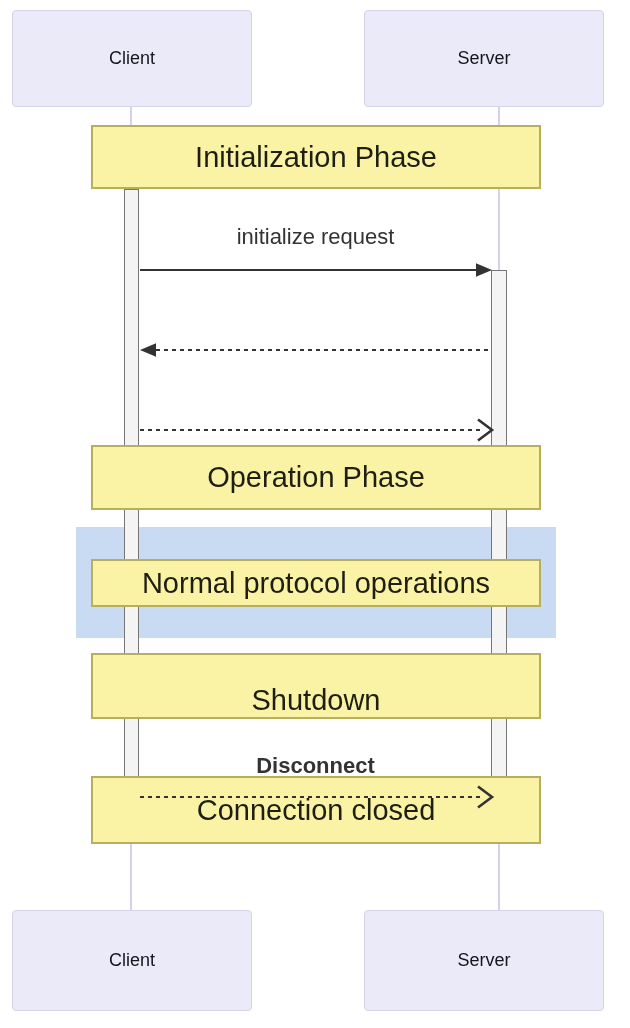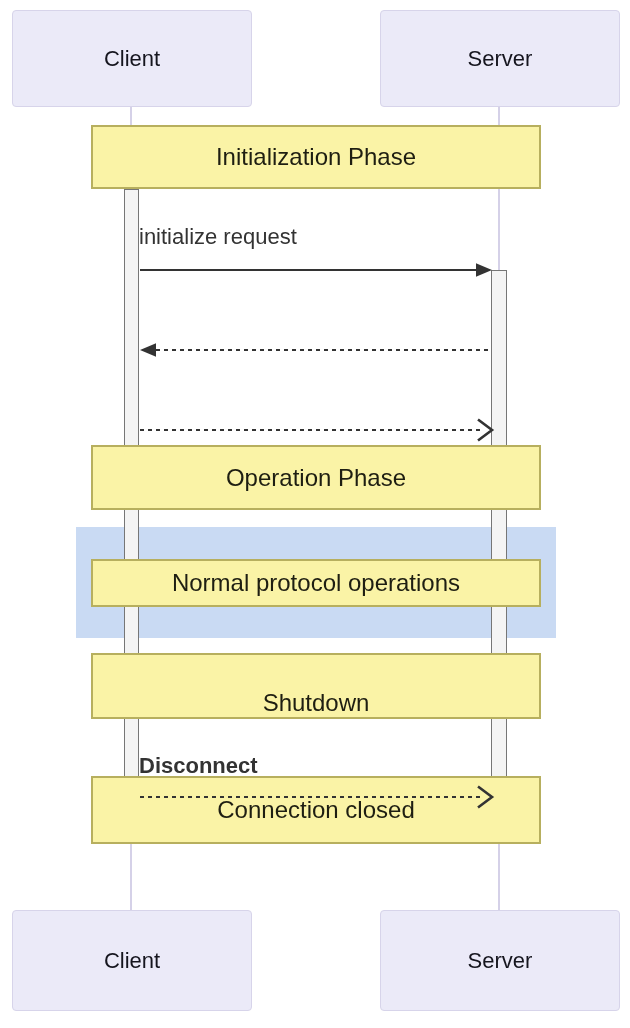"Client" .actor { font-size: 22px -> 18px }
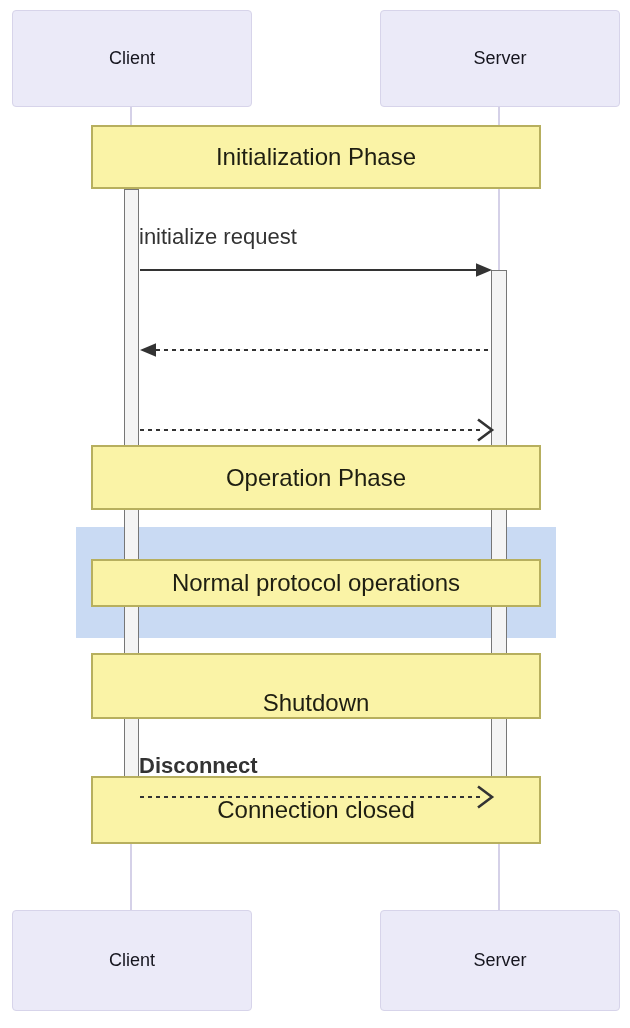"Server" .actor.server { left: 380px -> 364px }
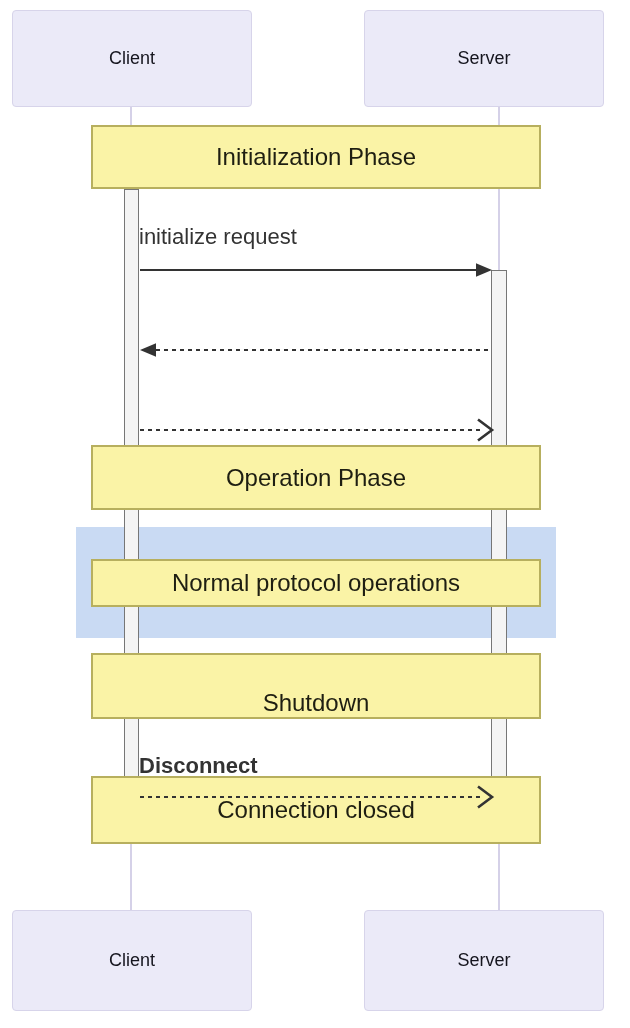"Initialization Phase" .note { font-size: 24px -> 29px }
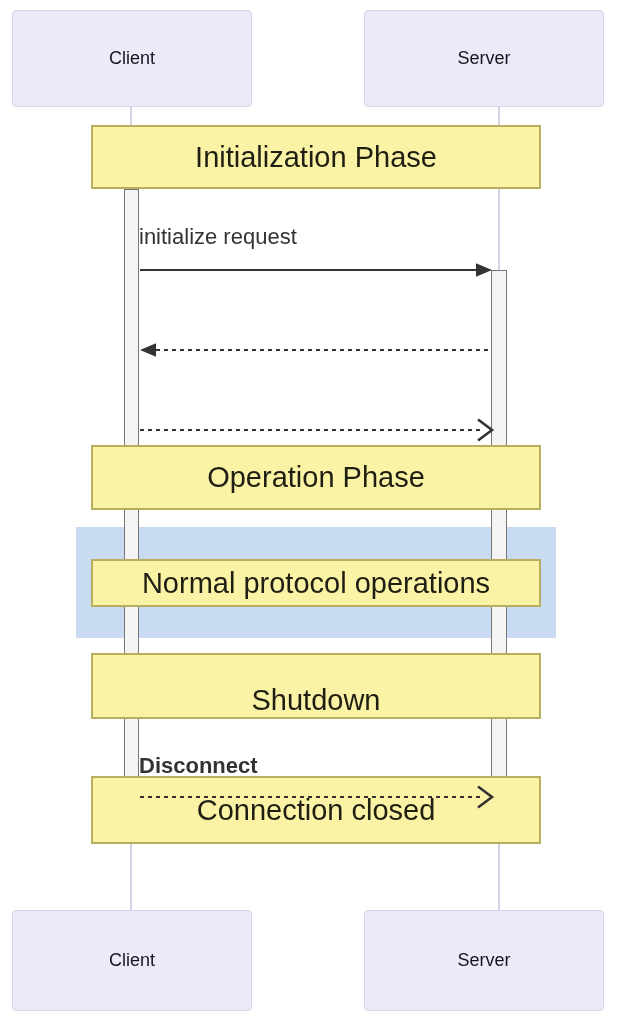"initialize request" .msg-label { text-align: left -> center }
